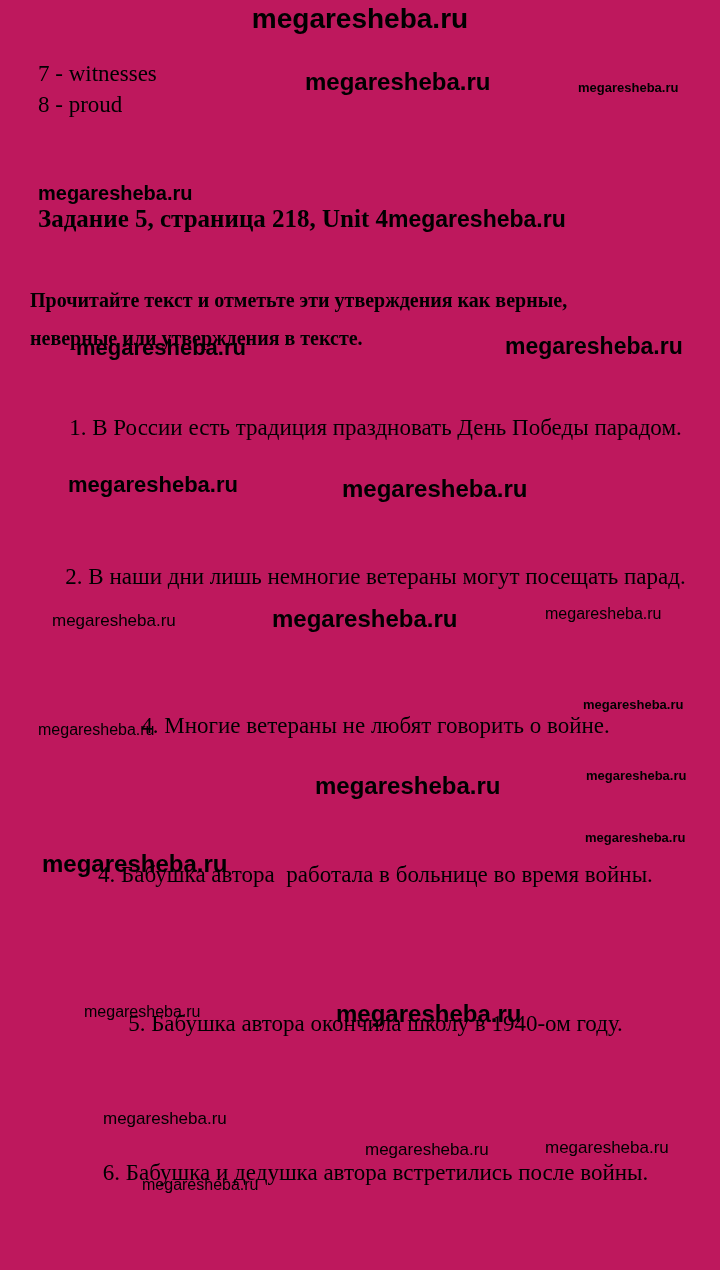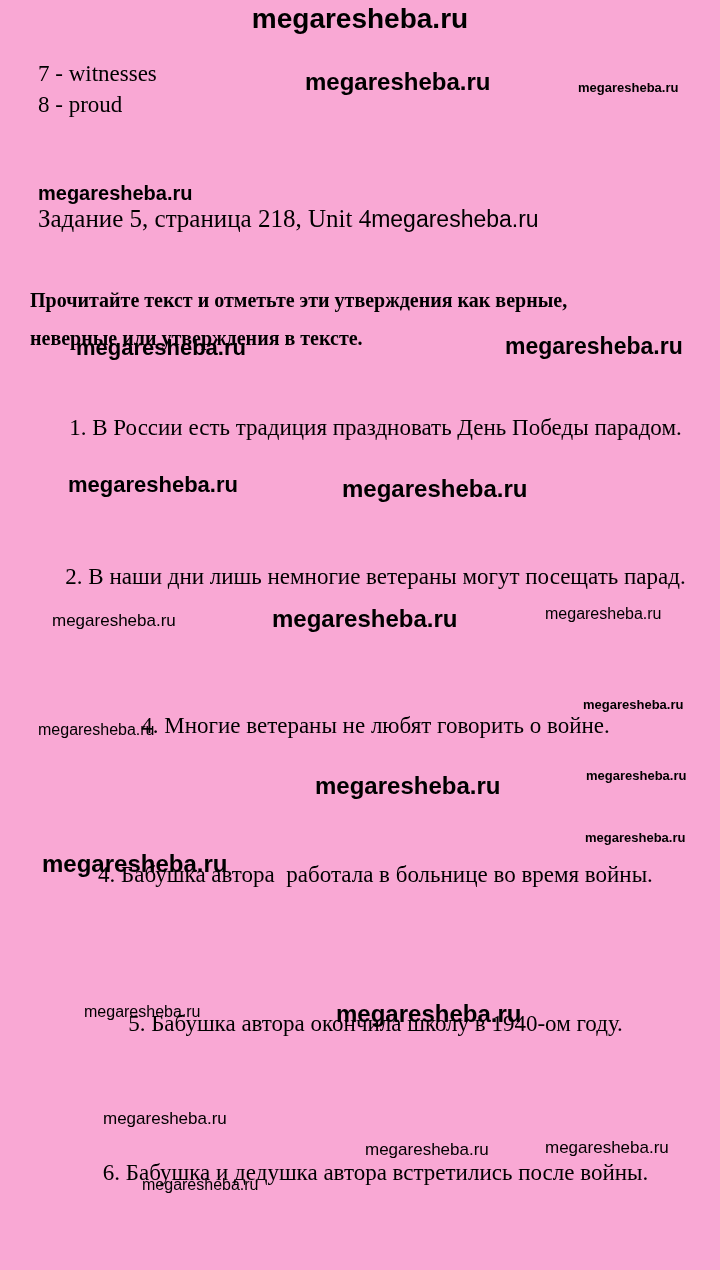"megaresheba.ru" .page { background: #f9a8d4 -> #be185d }
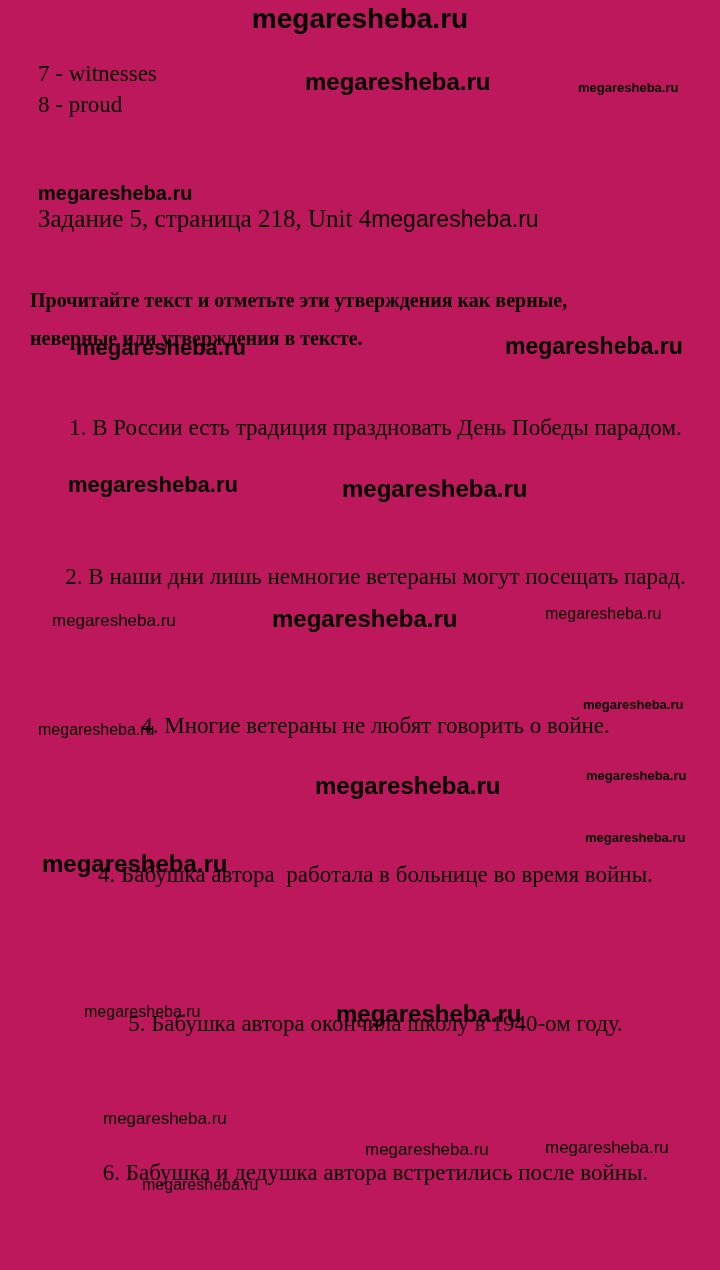"Задание 5, страница 218, Unit" .task-title { font-weight: normal -> bold }
